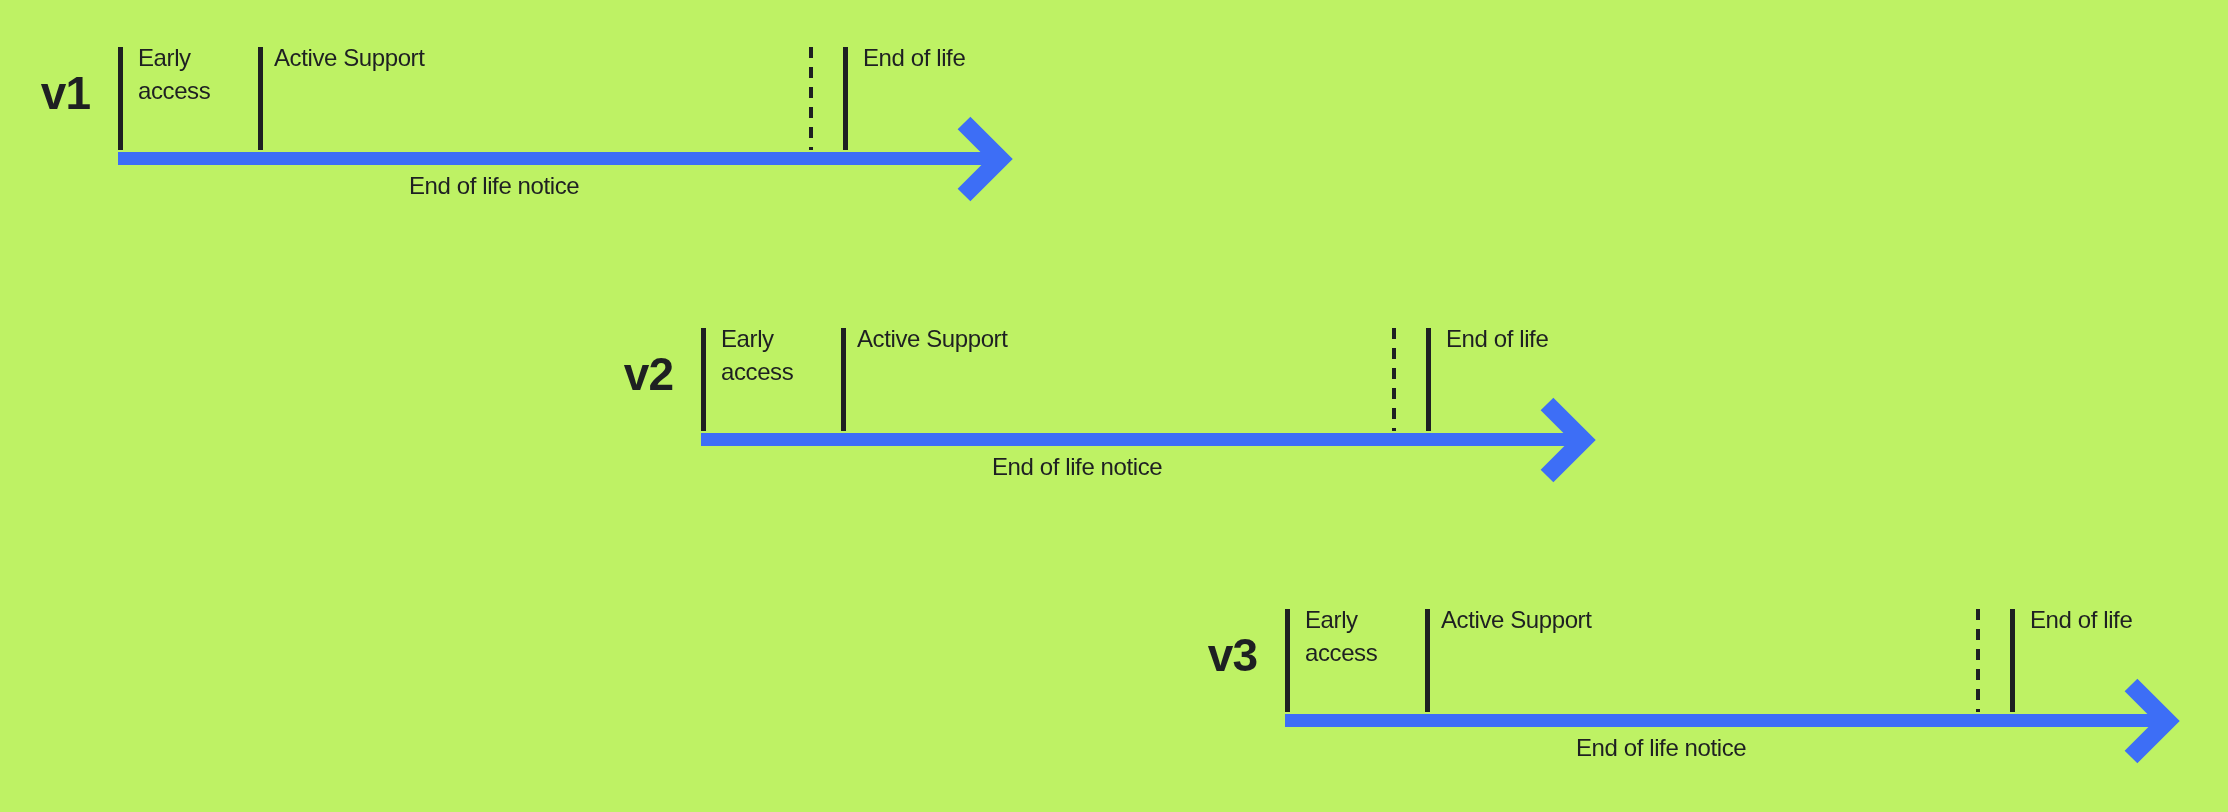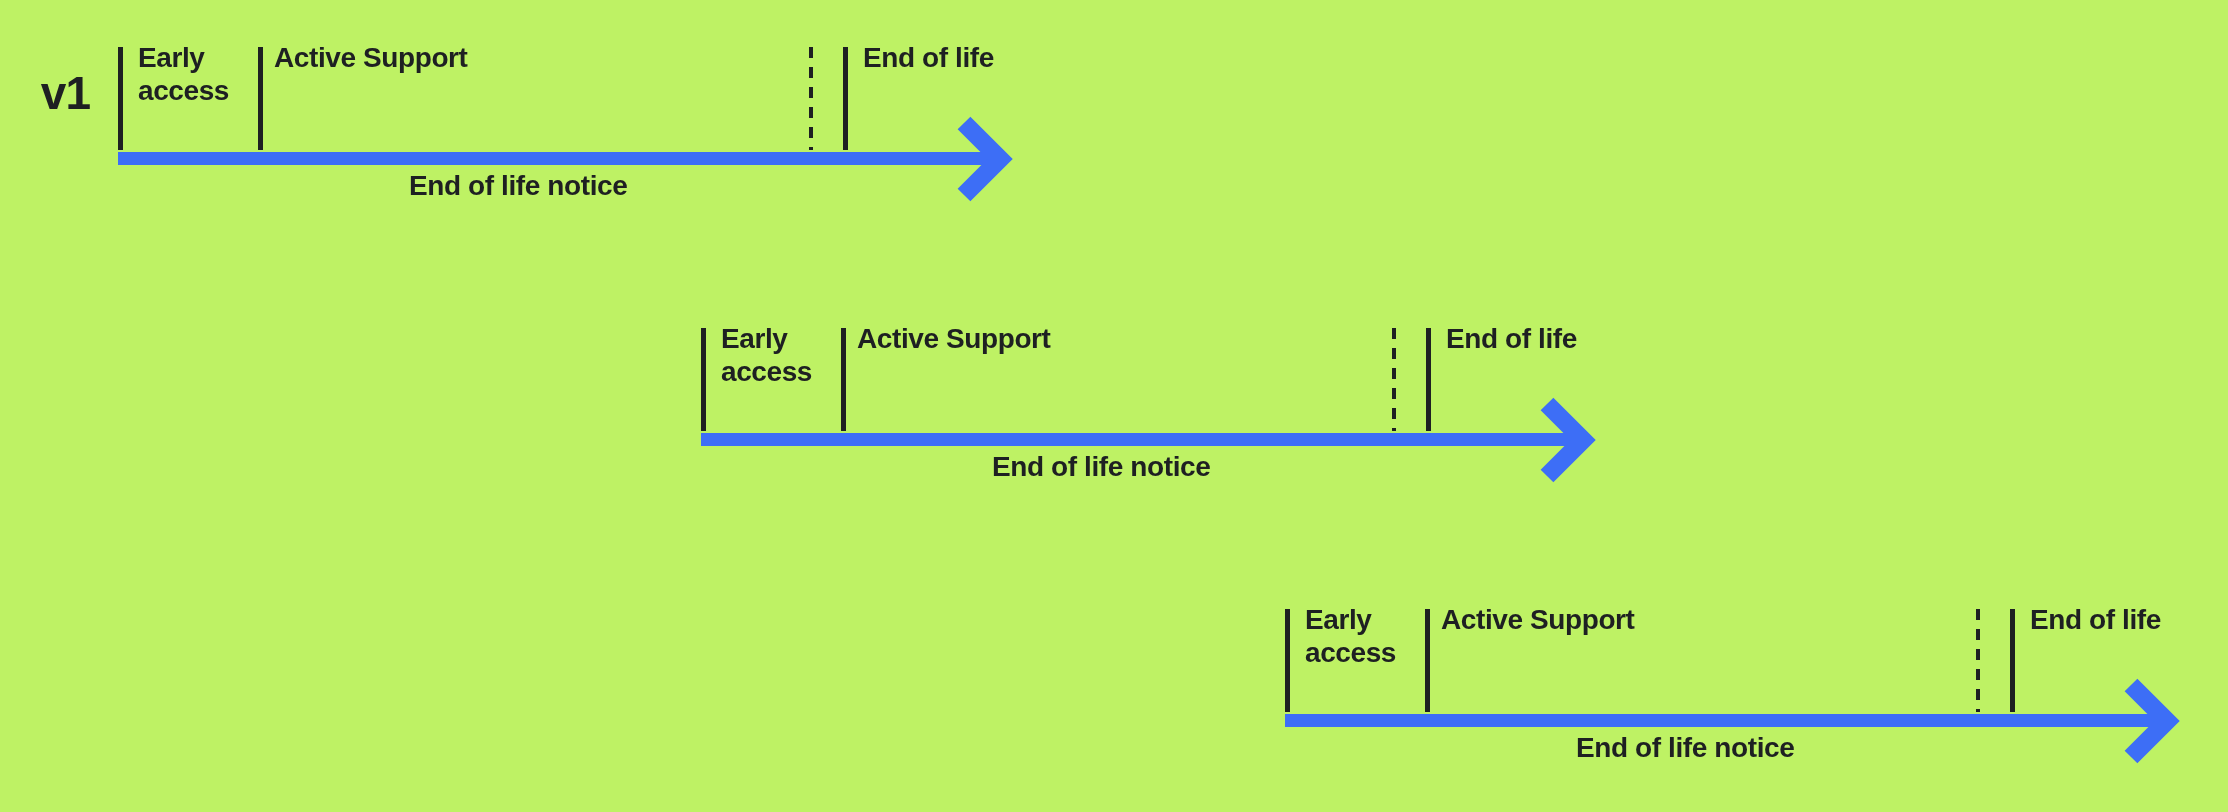"Early access" .label { font-size: 28px -> 24px; font-weight: bold -> normal }
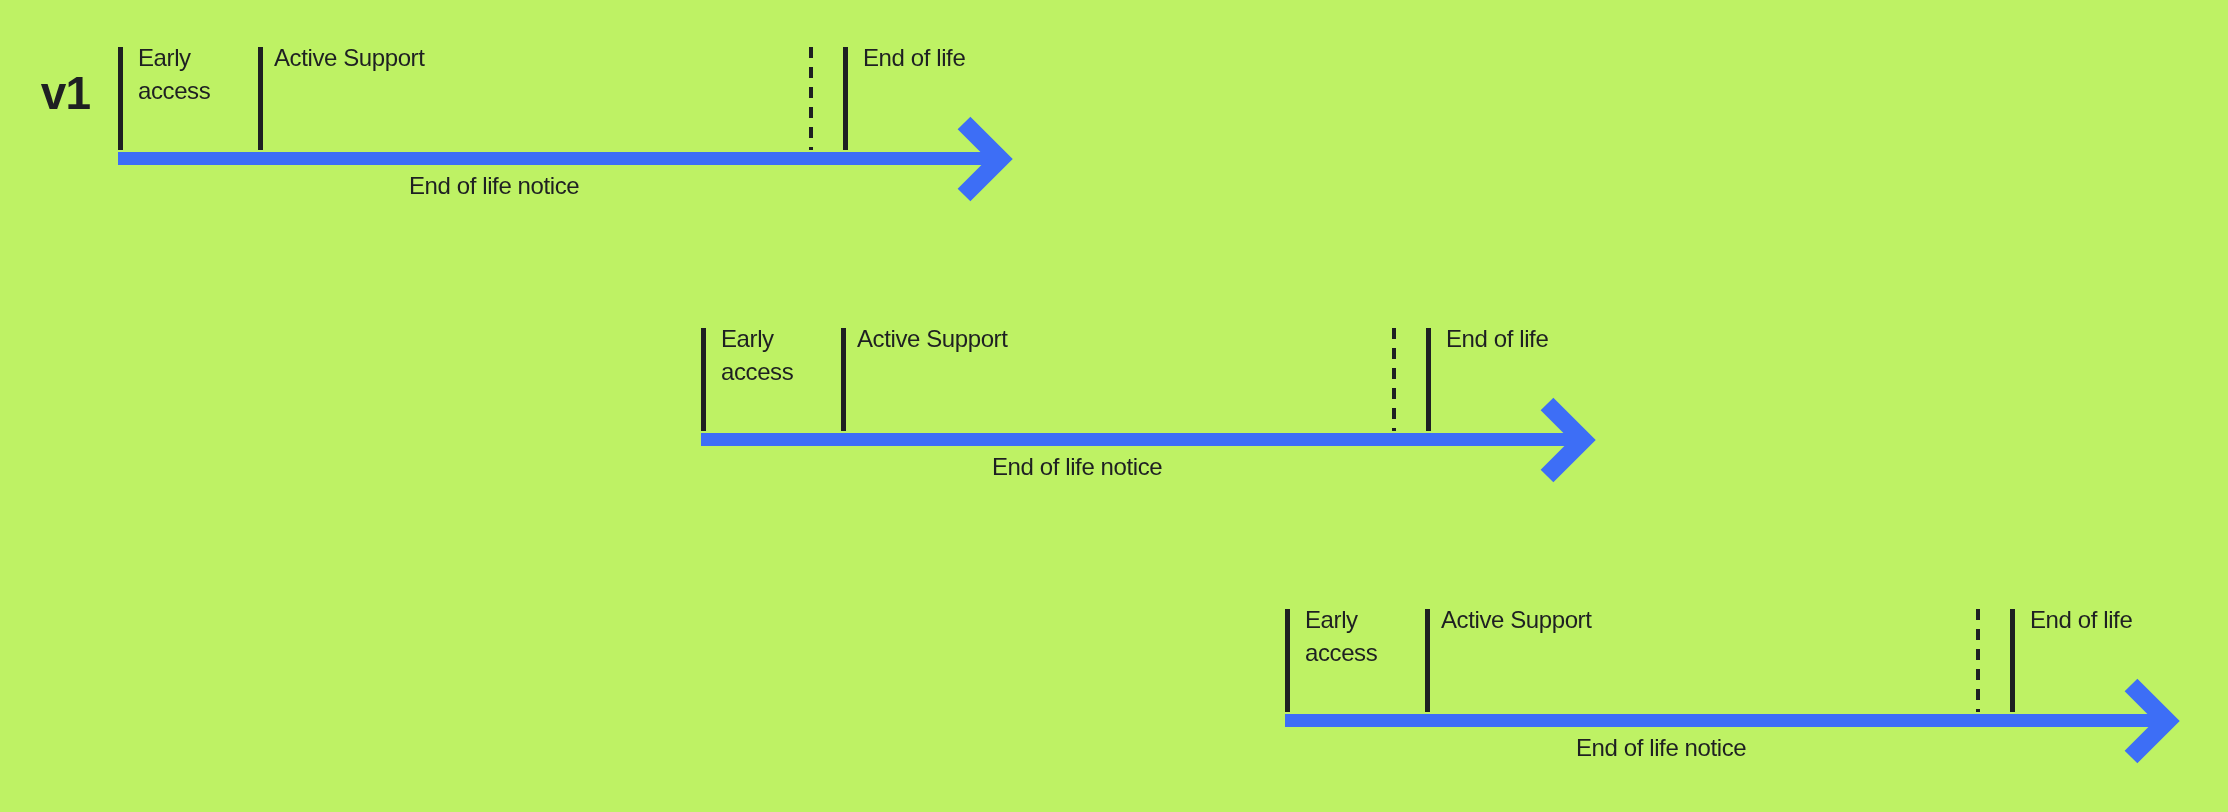"v2" div.version { html: none -> <div>v2</div> }
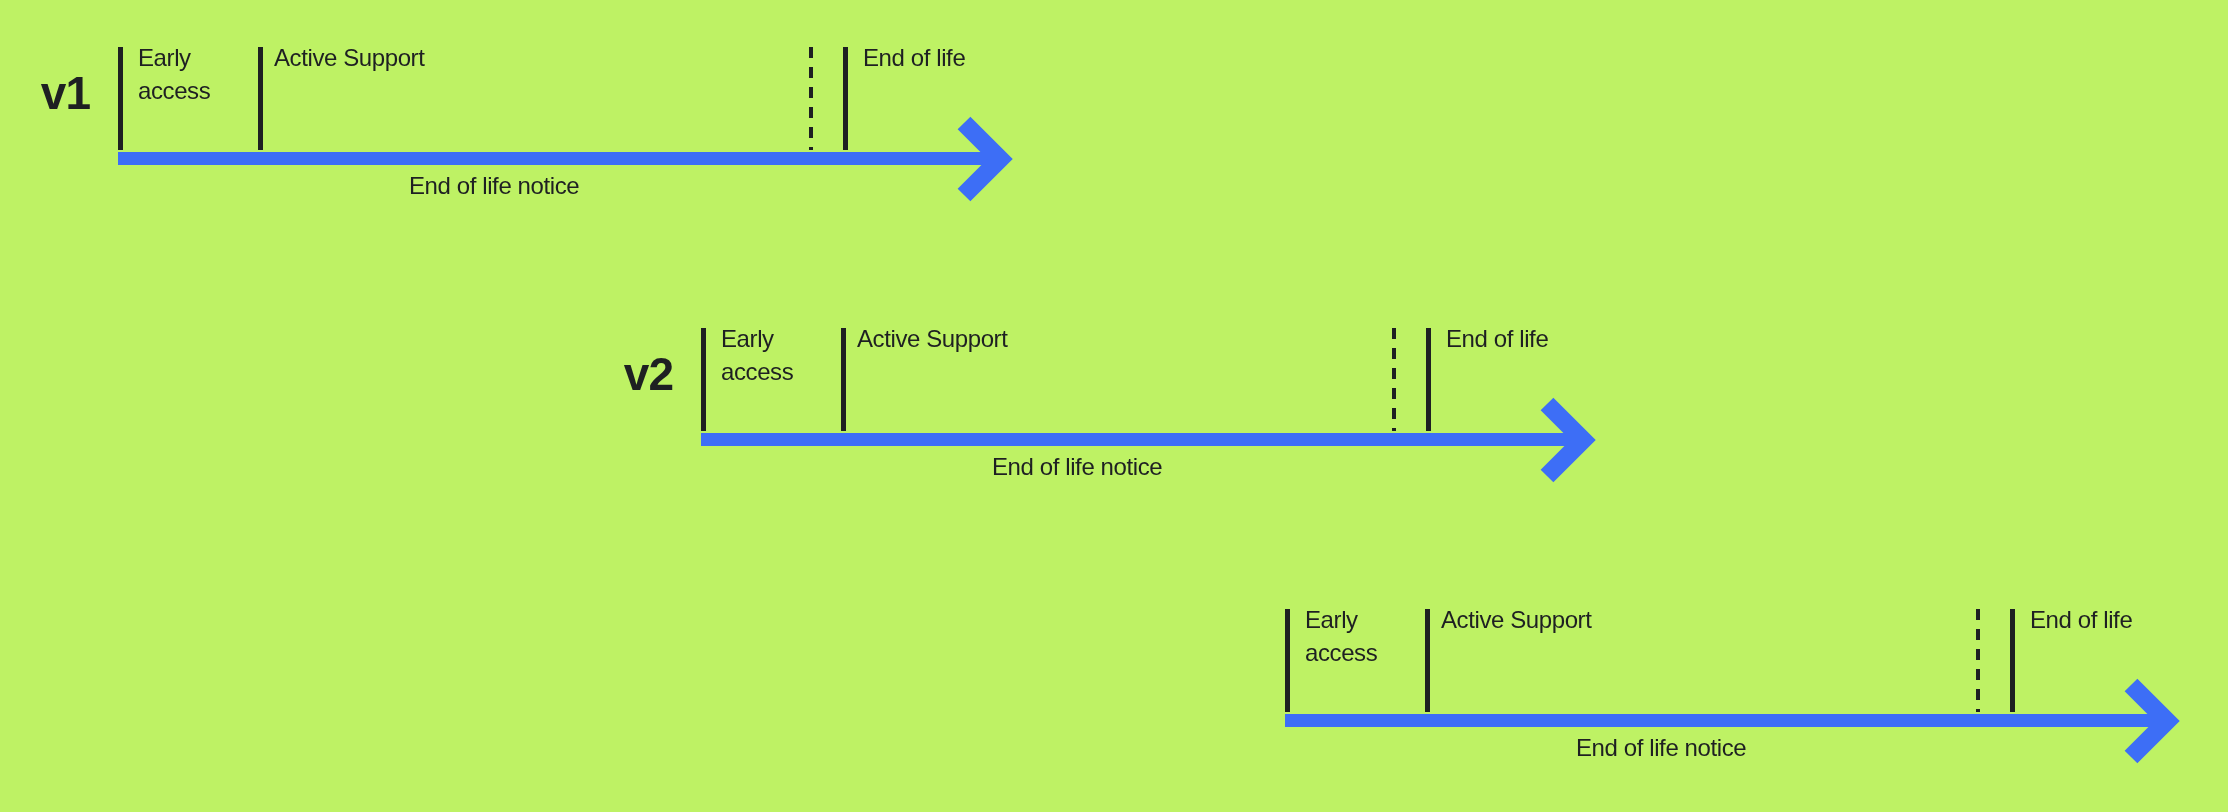"v3" div.version { html: none -> <div>v3</div> }
